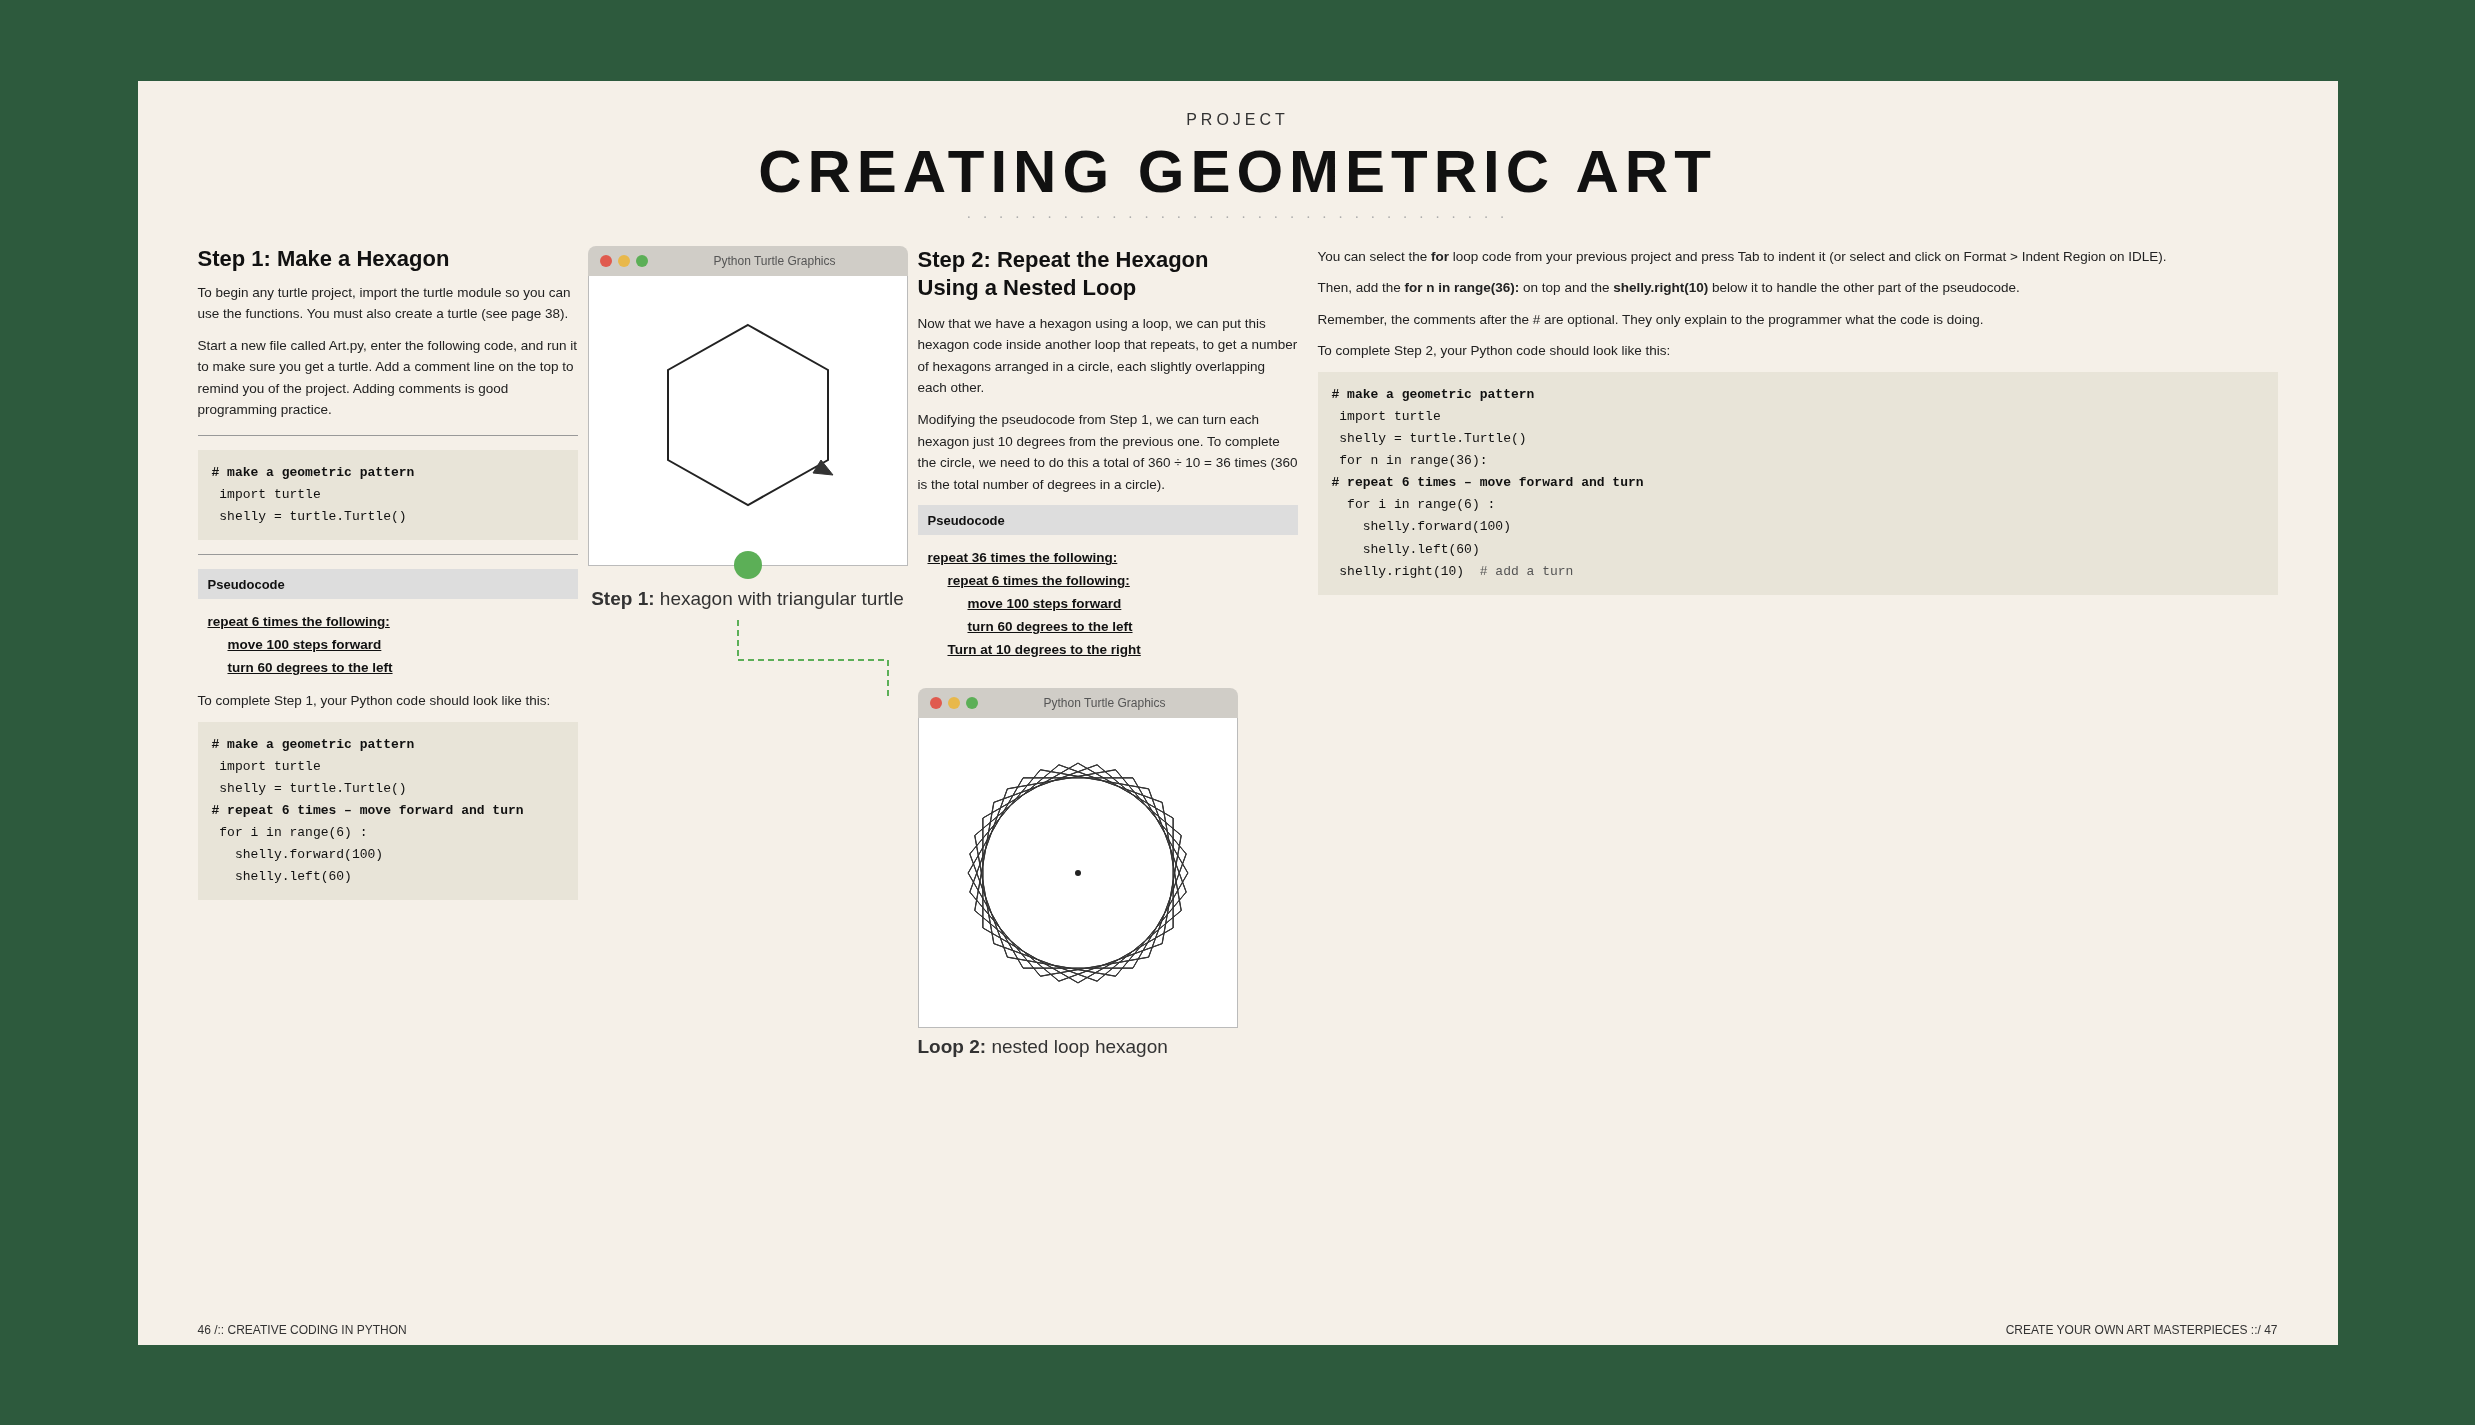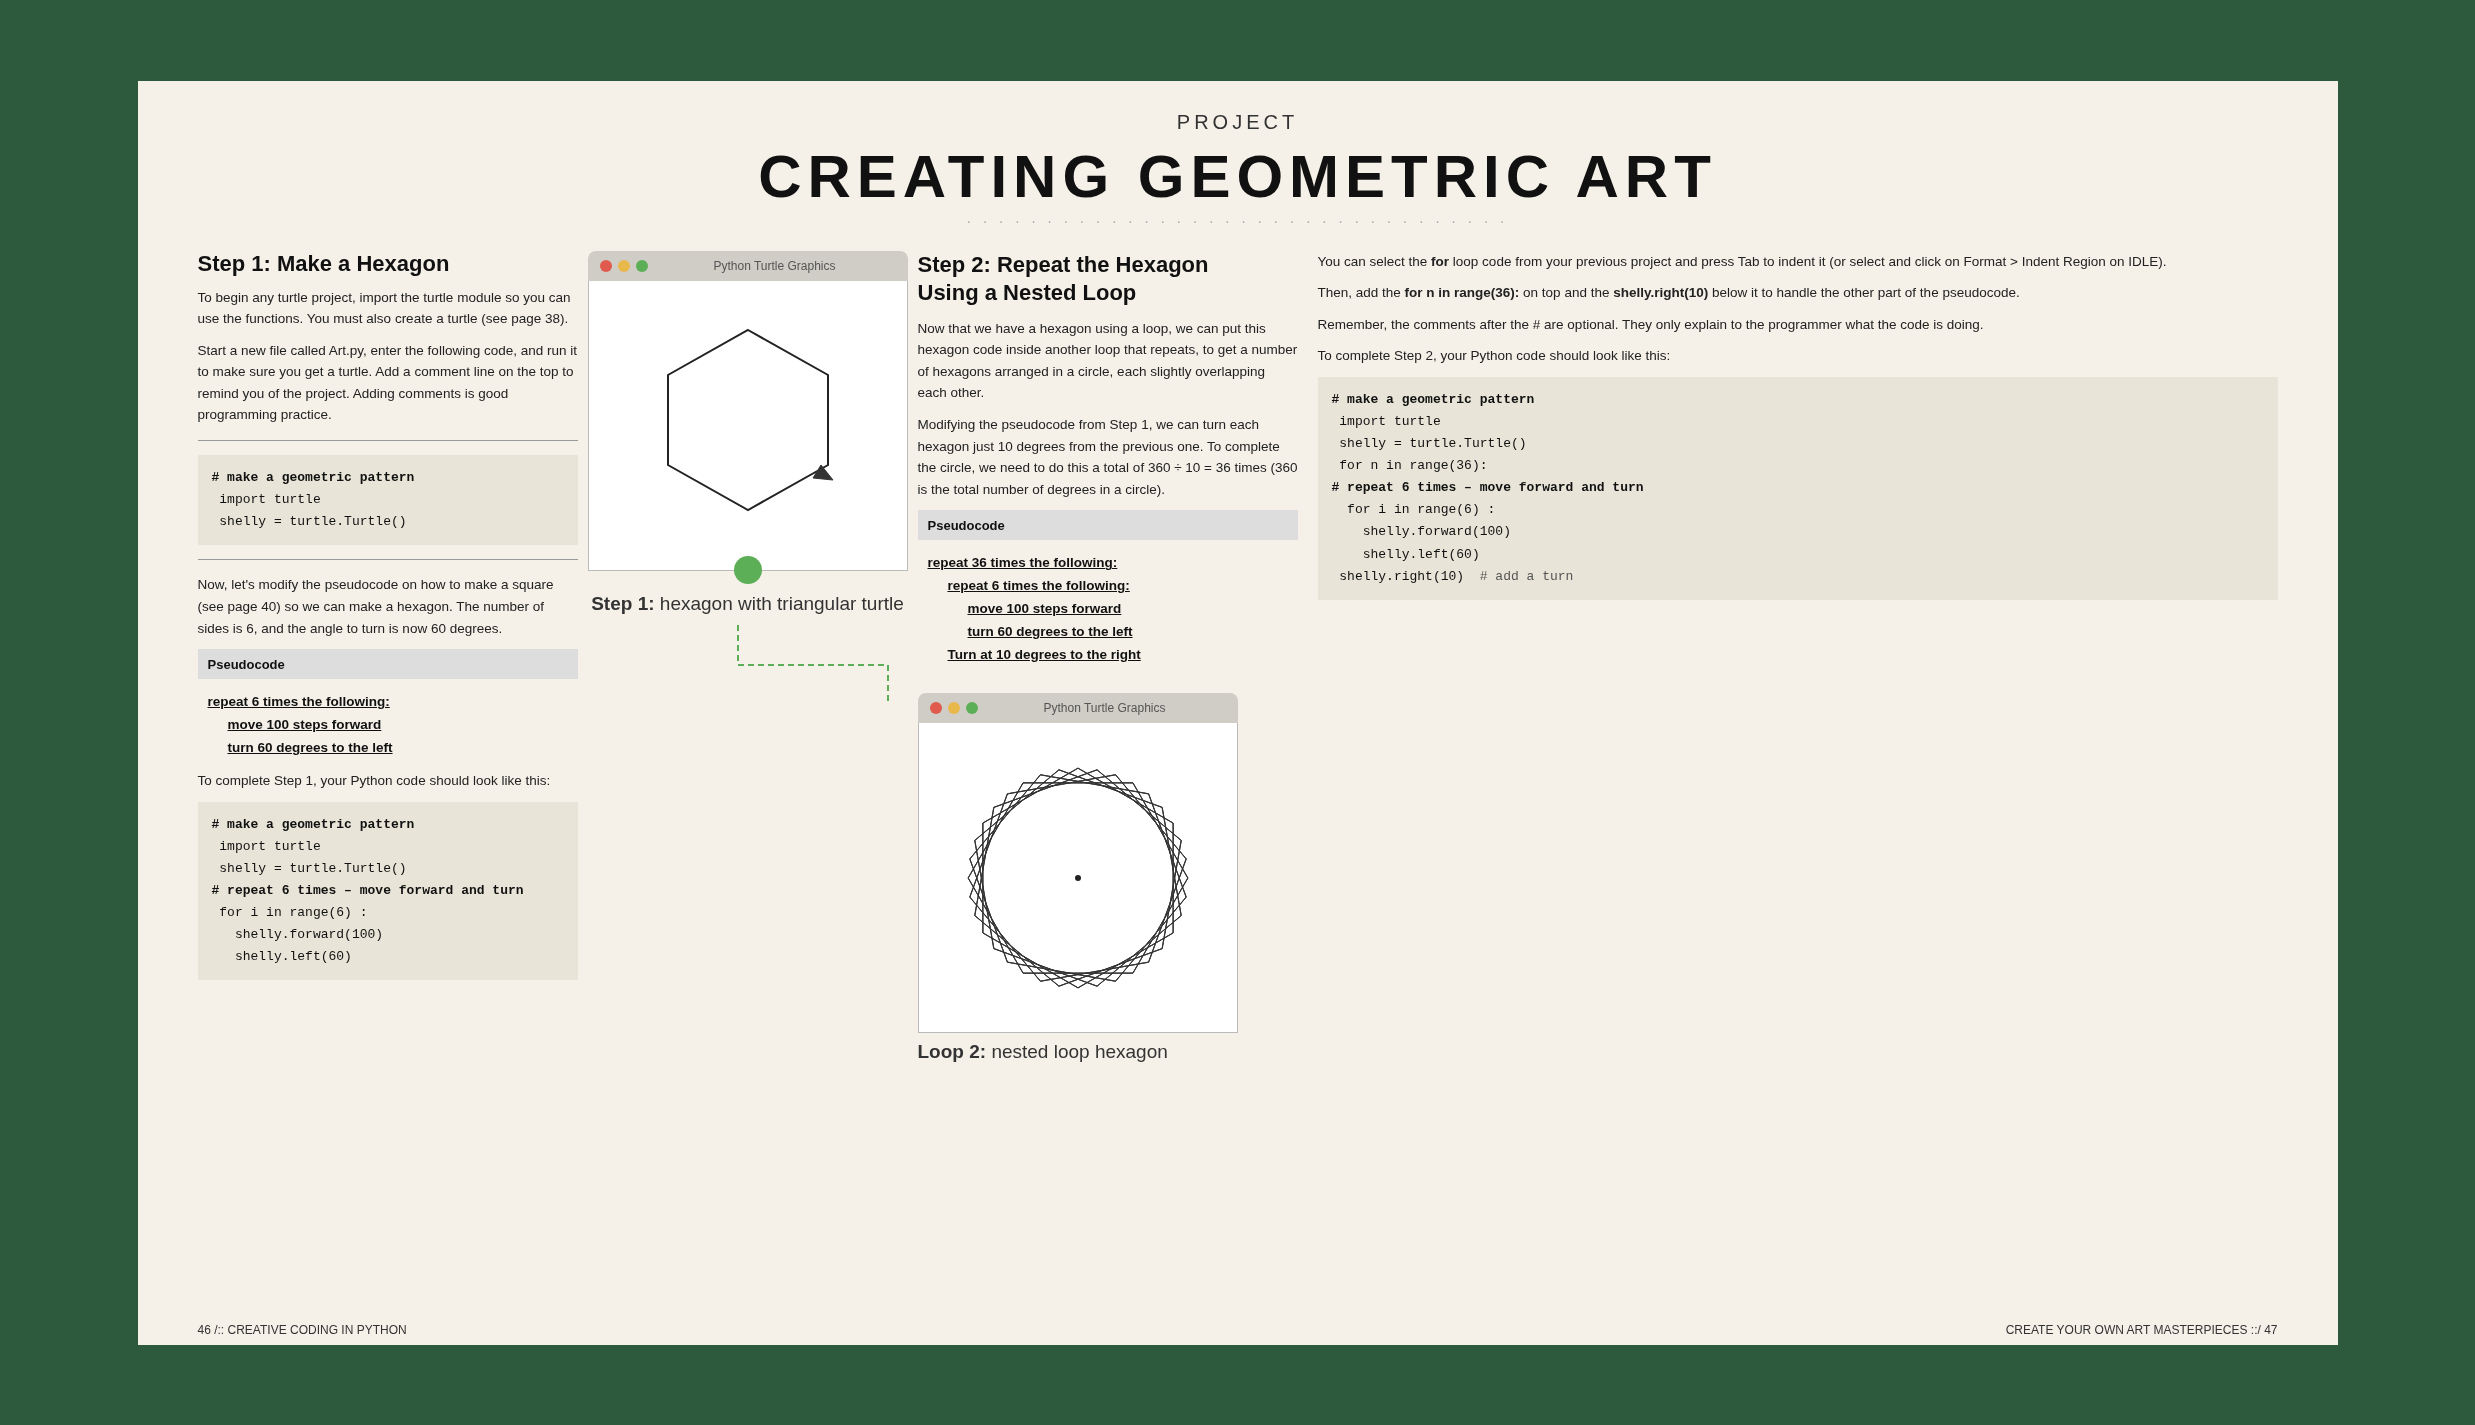"PROJECT" .header .project-label { font-size: 20px -> 16px }
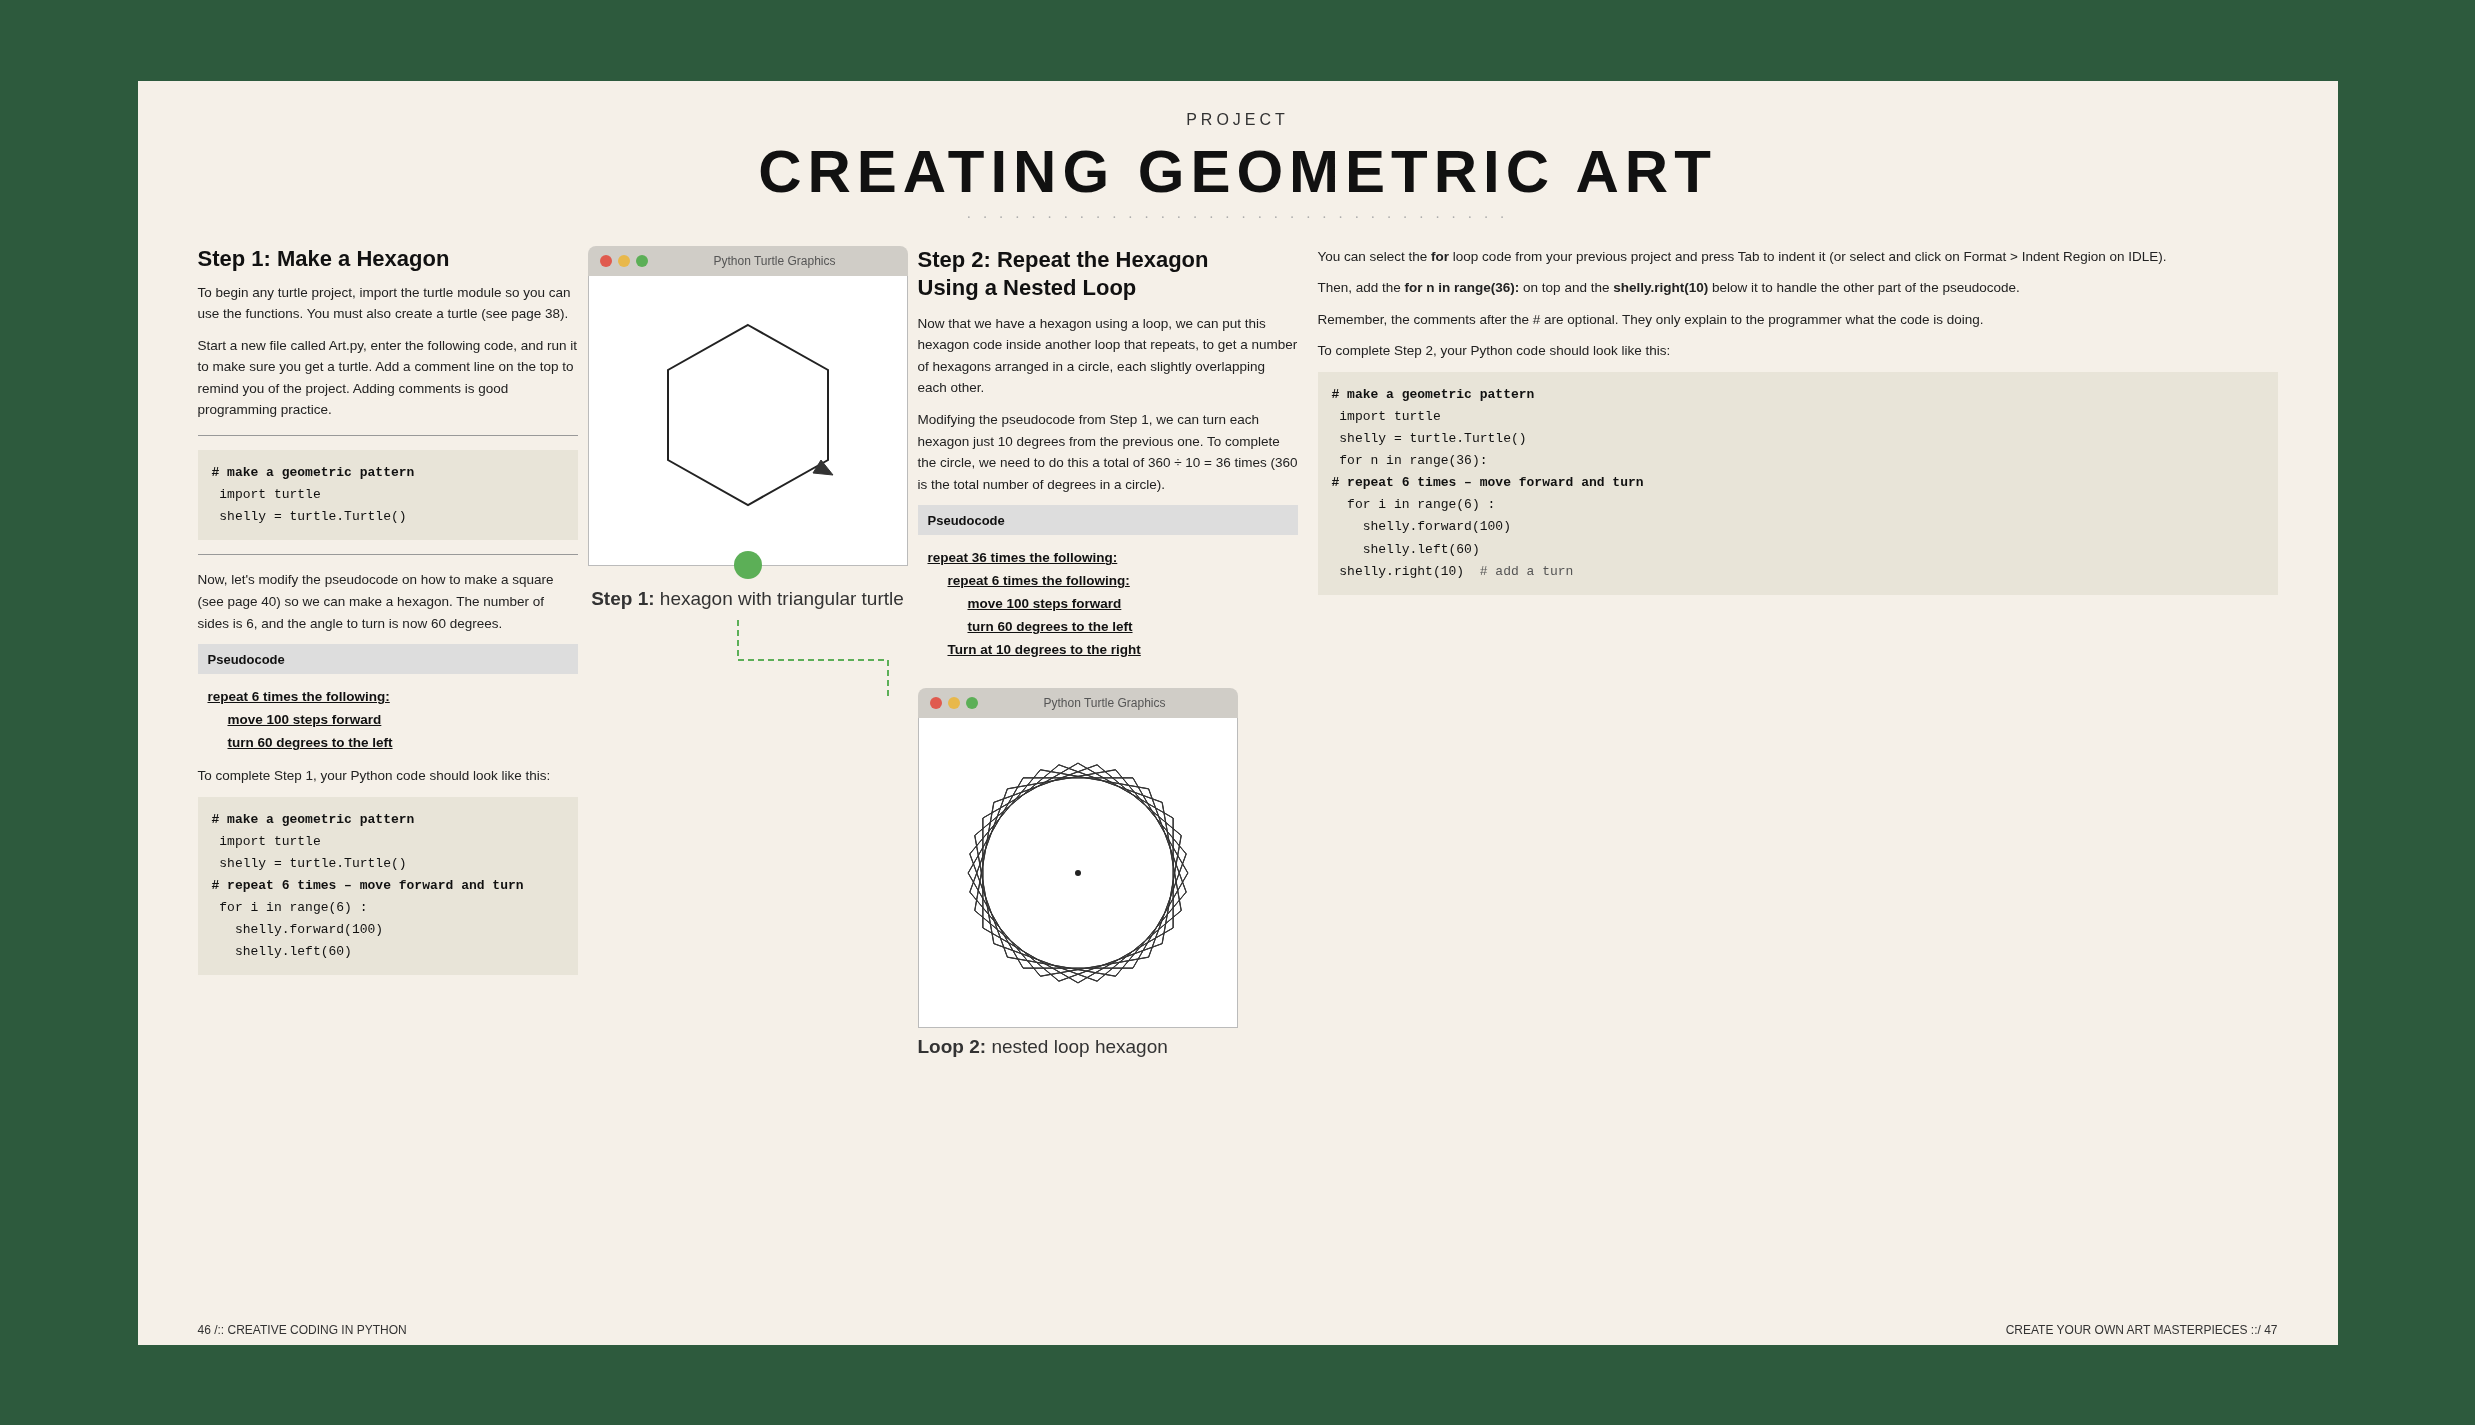"Now, let's modify the pseudocode" p.body-text { html: <p>Now, let's modify the pseudocode on how to make a square (see page 40) so we can make a hexagon. The number of sides is 6, and the angle to turn is now 60 degrees.</p> -> none }
